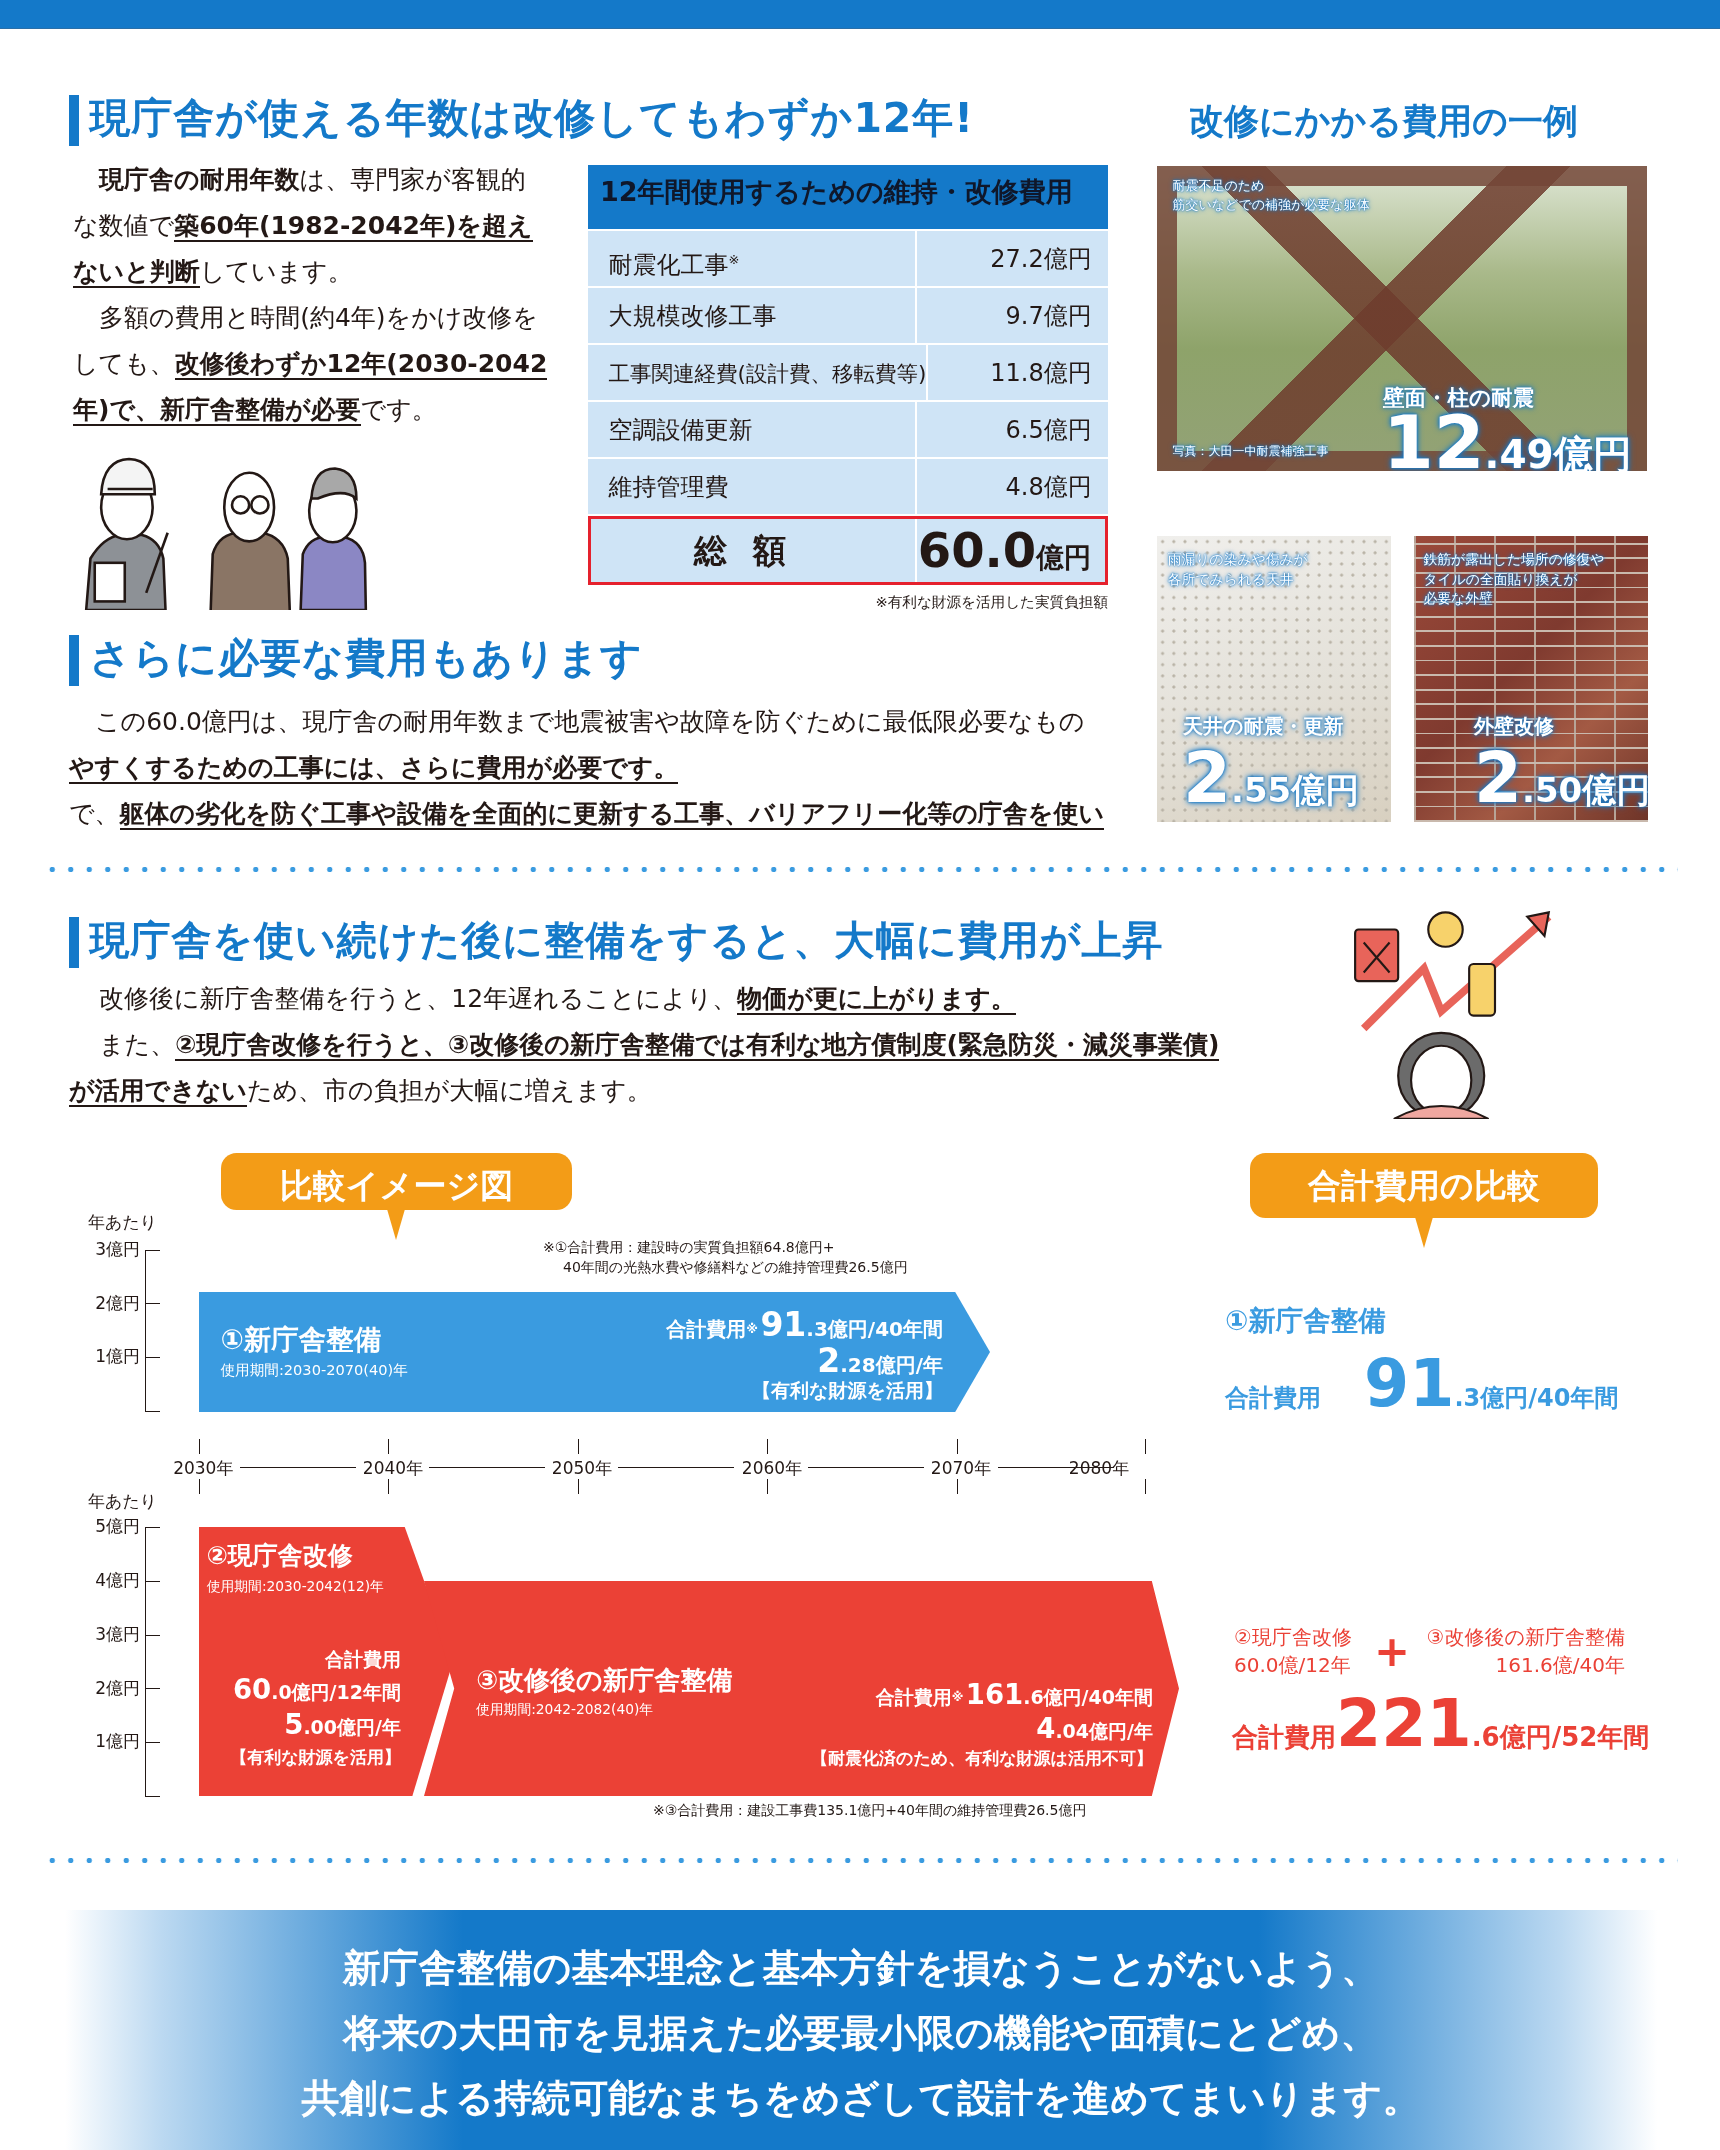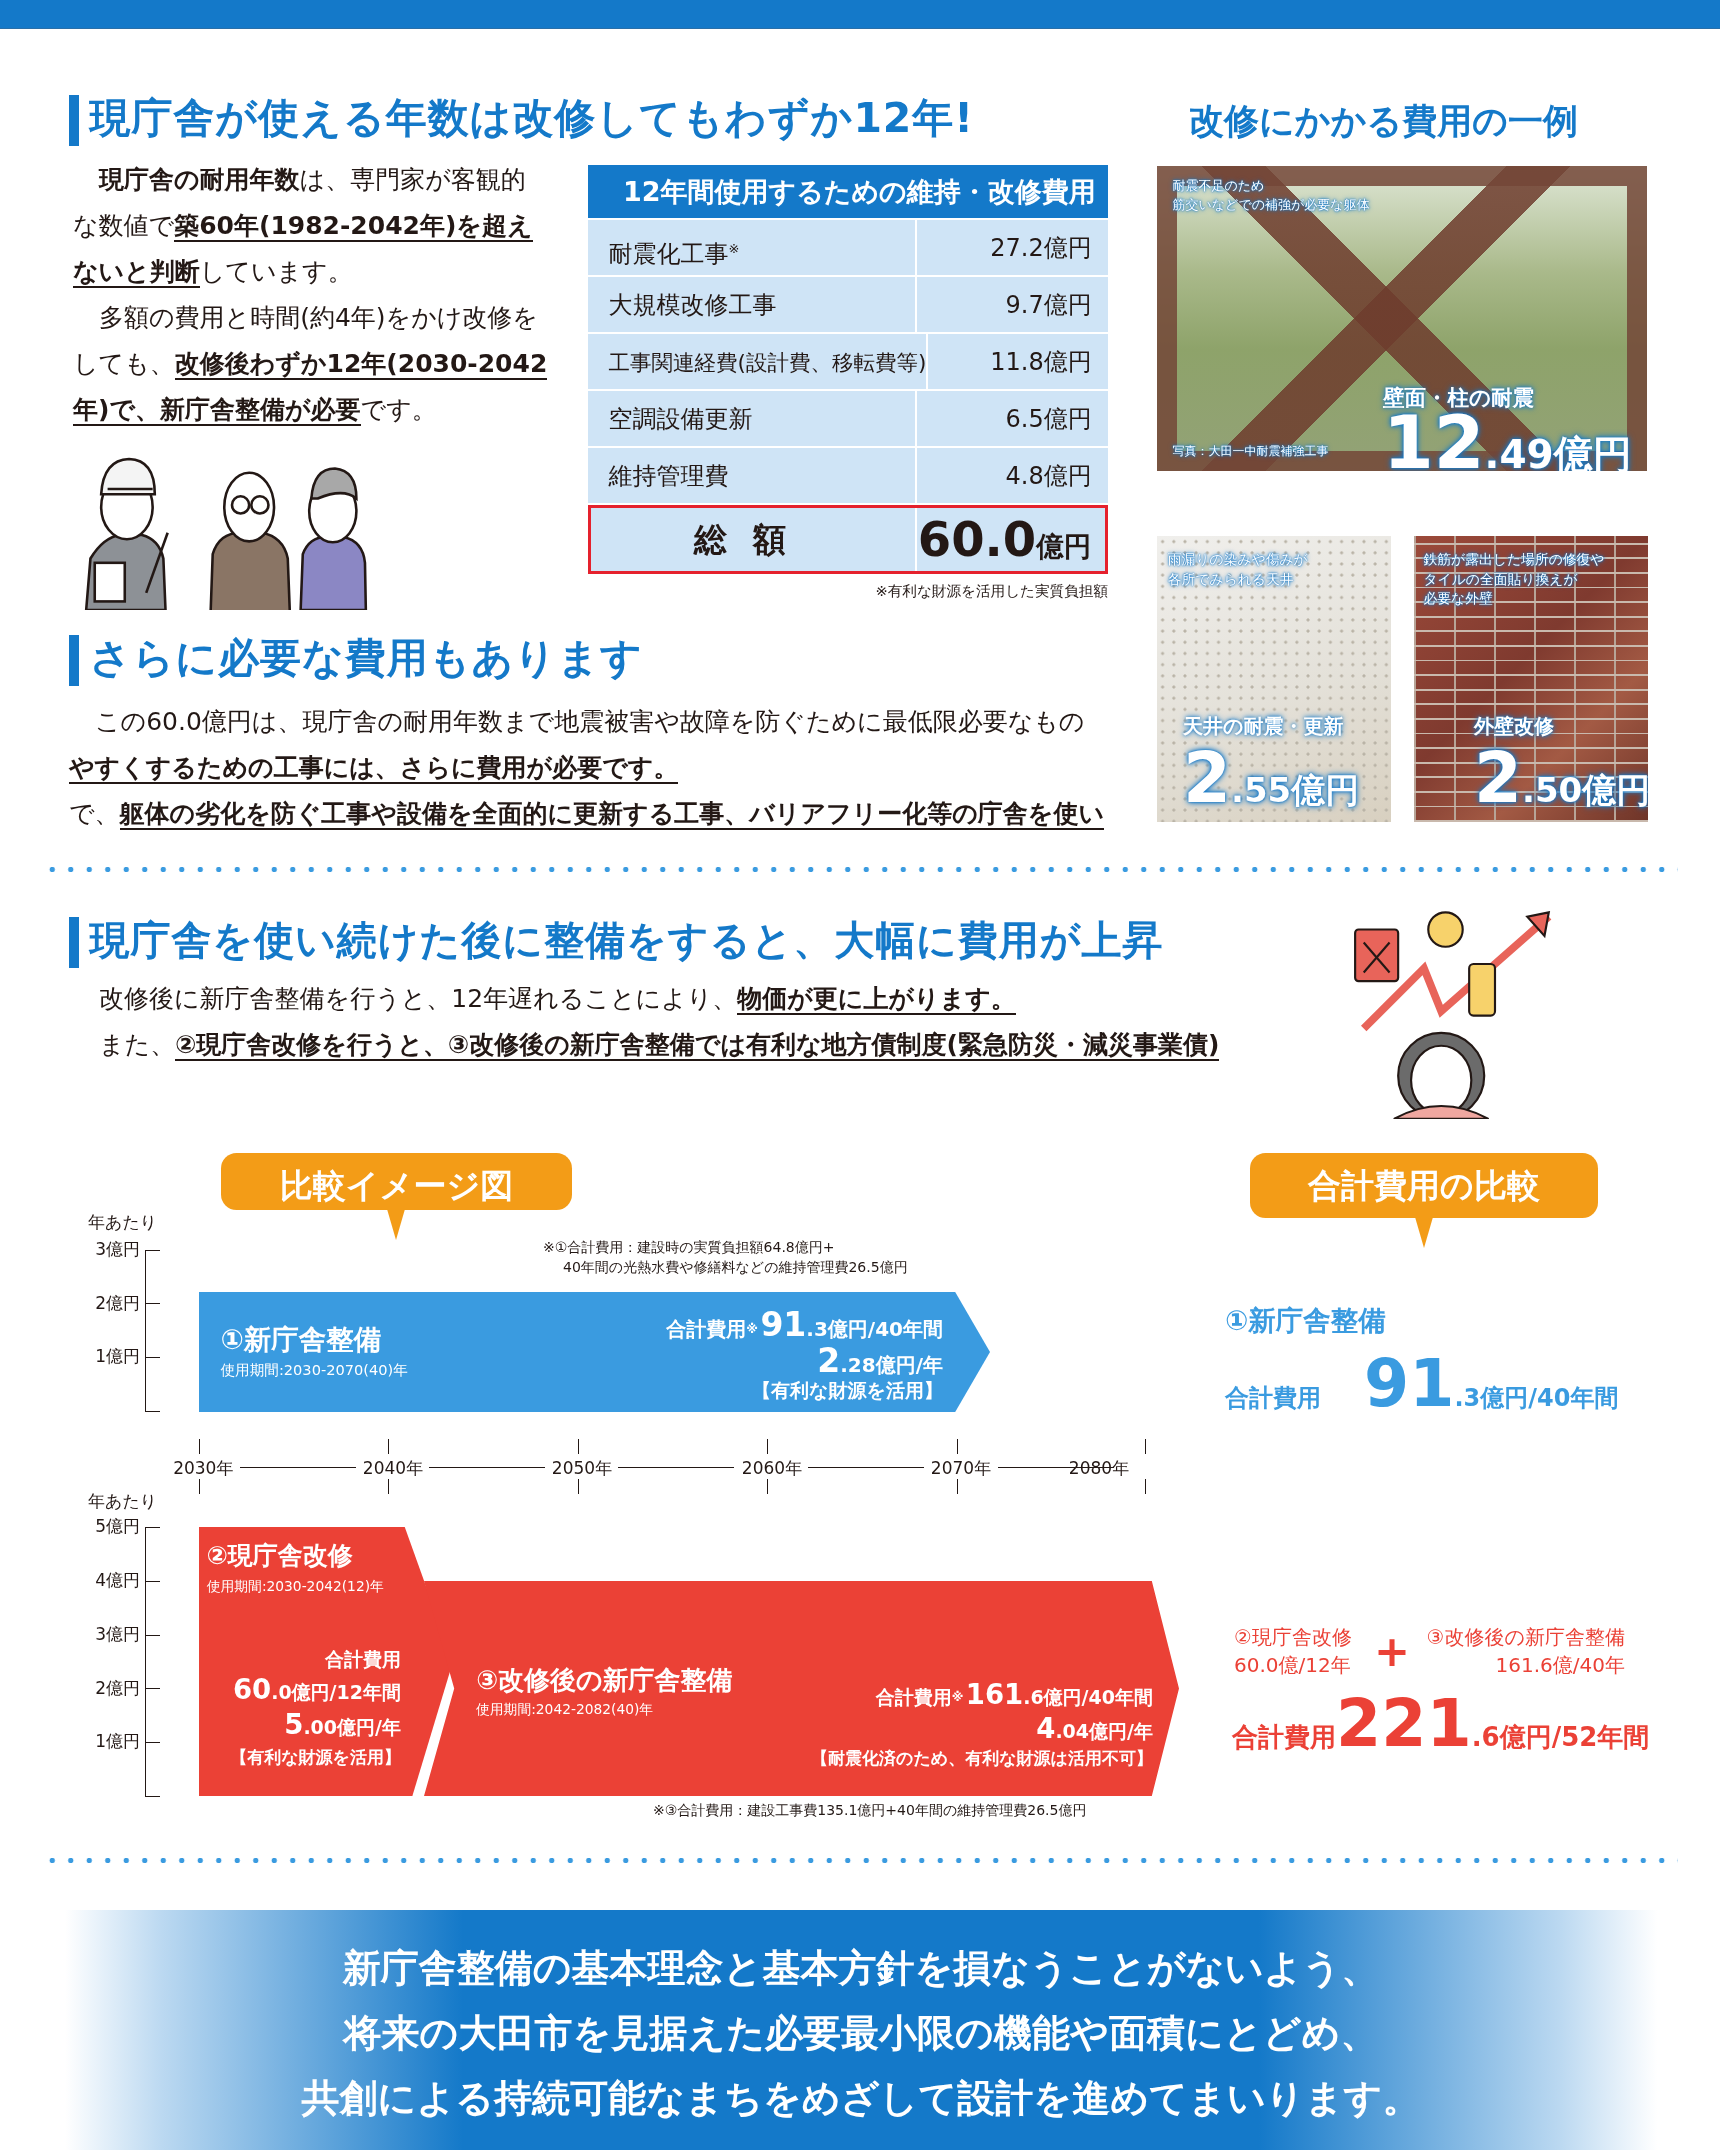"12年間使用するための維持・改修費用" .ct-head { color: #ffffff -> #0f172a; height: 53px -> 64px; padding-left: 35px -> 12px }
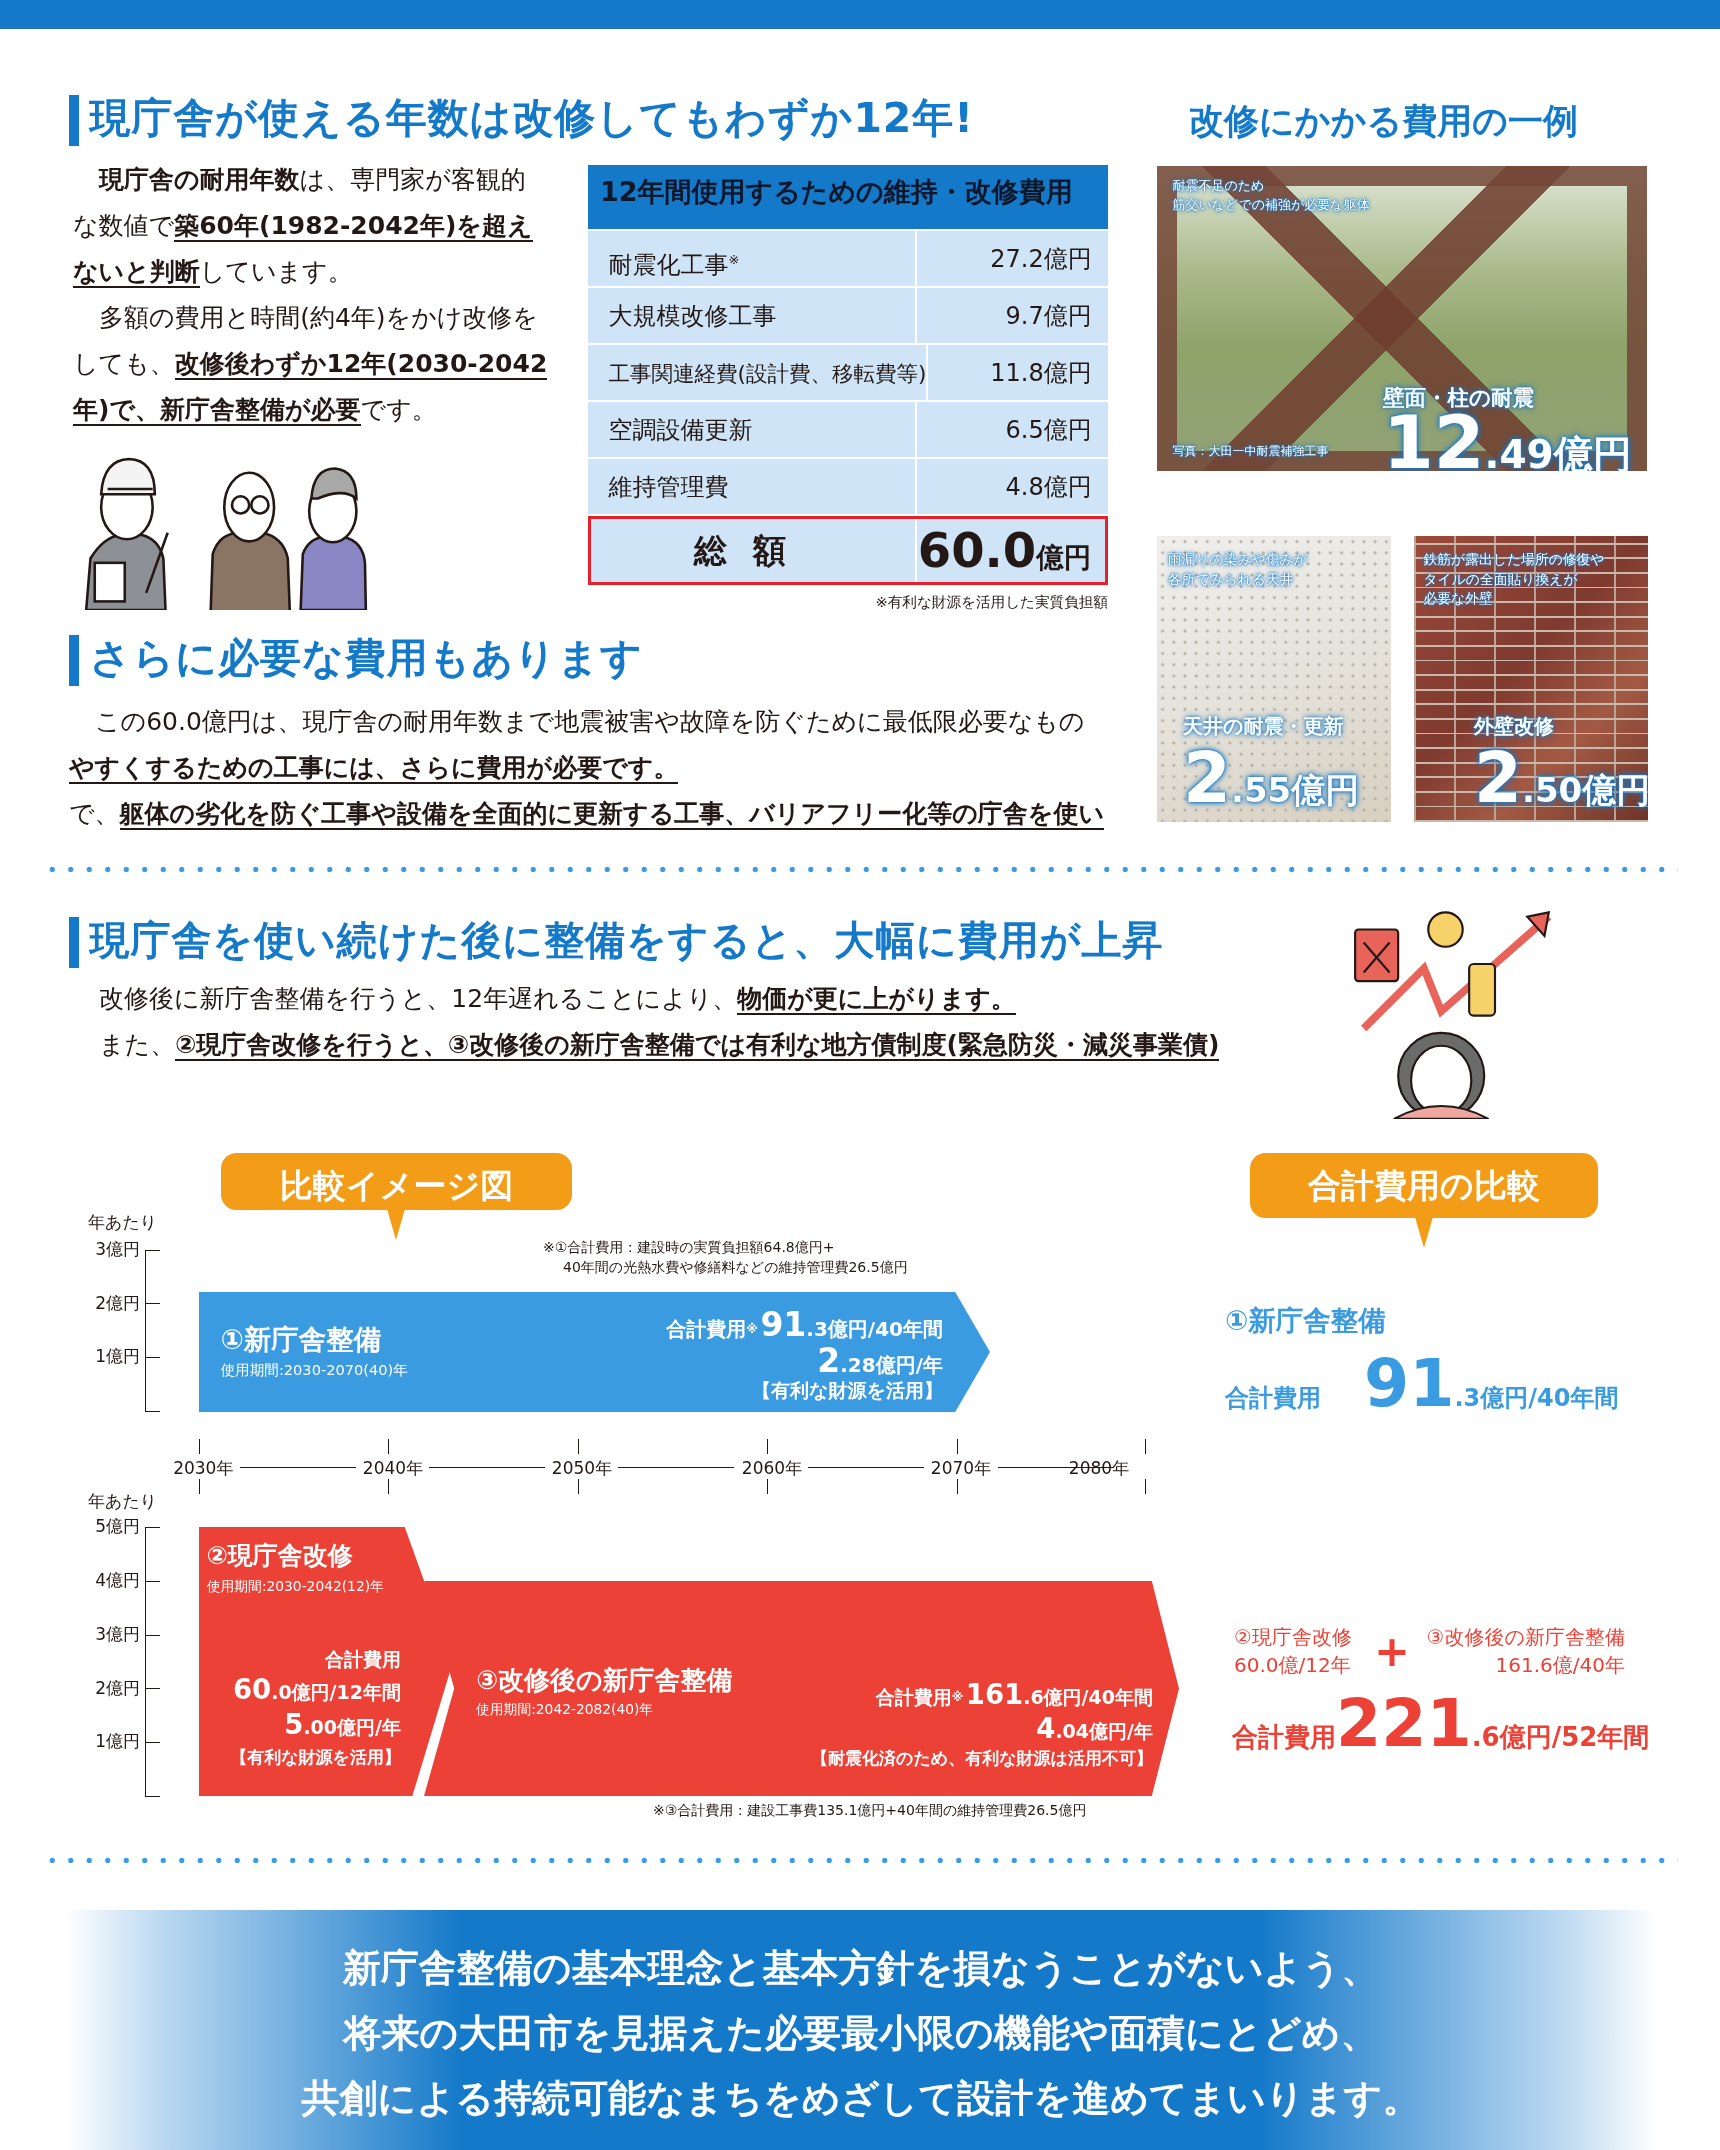"が活用できないため、市の負担が大幅に増えます。" div { html: none -> <div><span>が活用できない</span><span>ため、市の負担が大幅に増えます。</span></div> }
